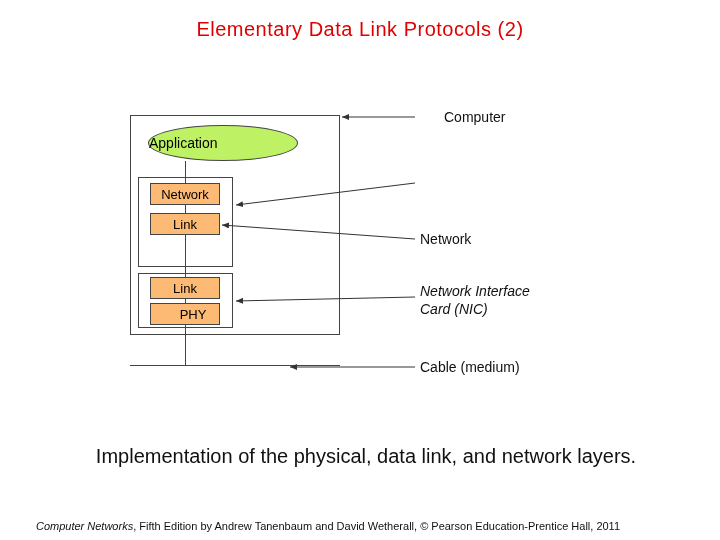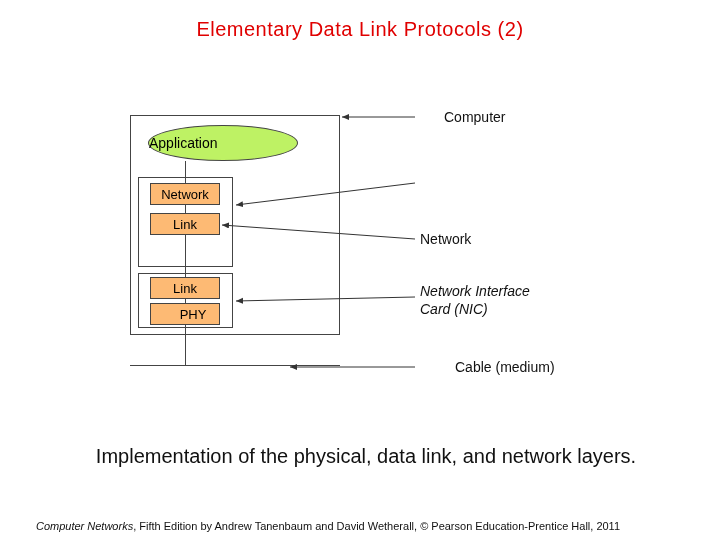"Cable (medium)" .c-cable { margin-left: 35px -> none }
